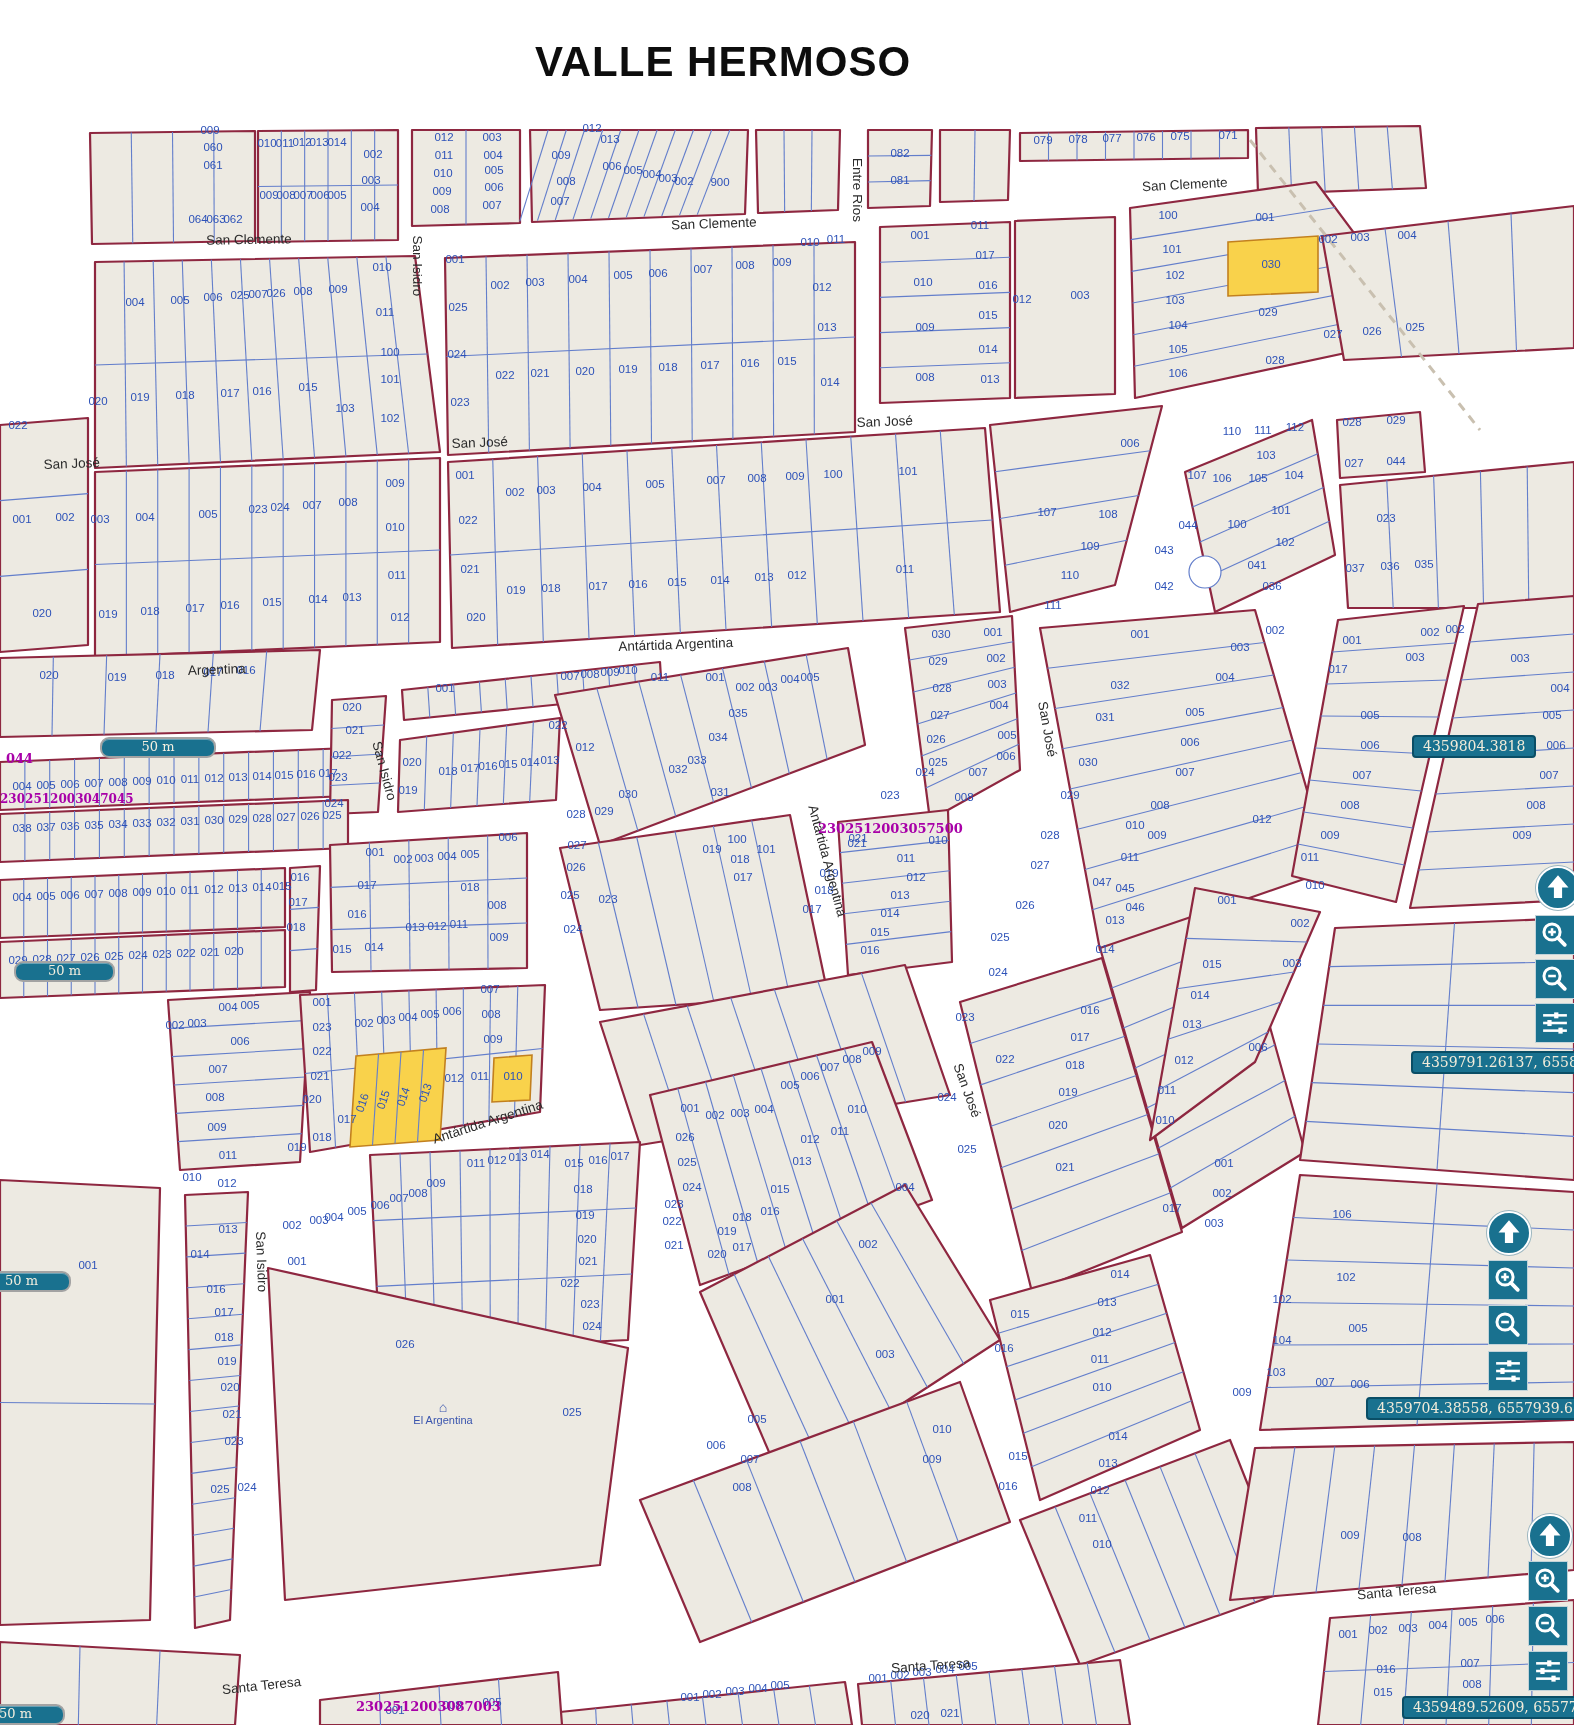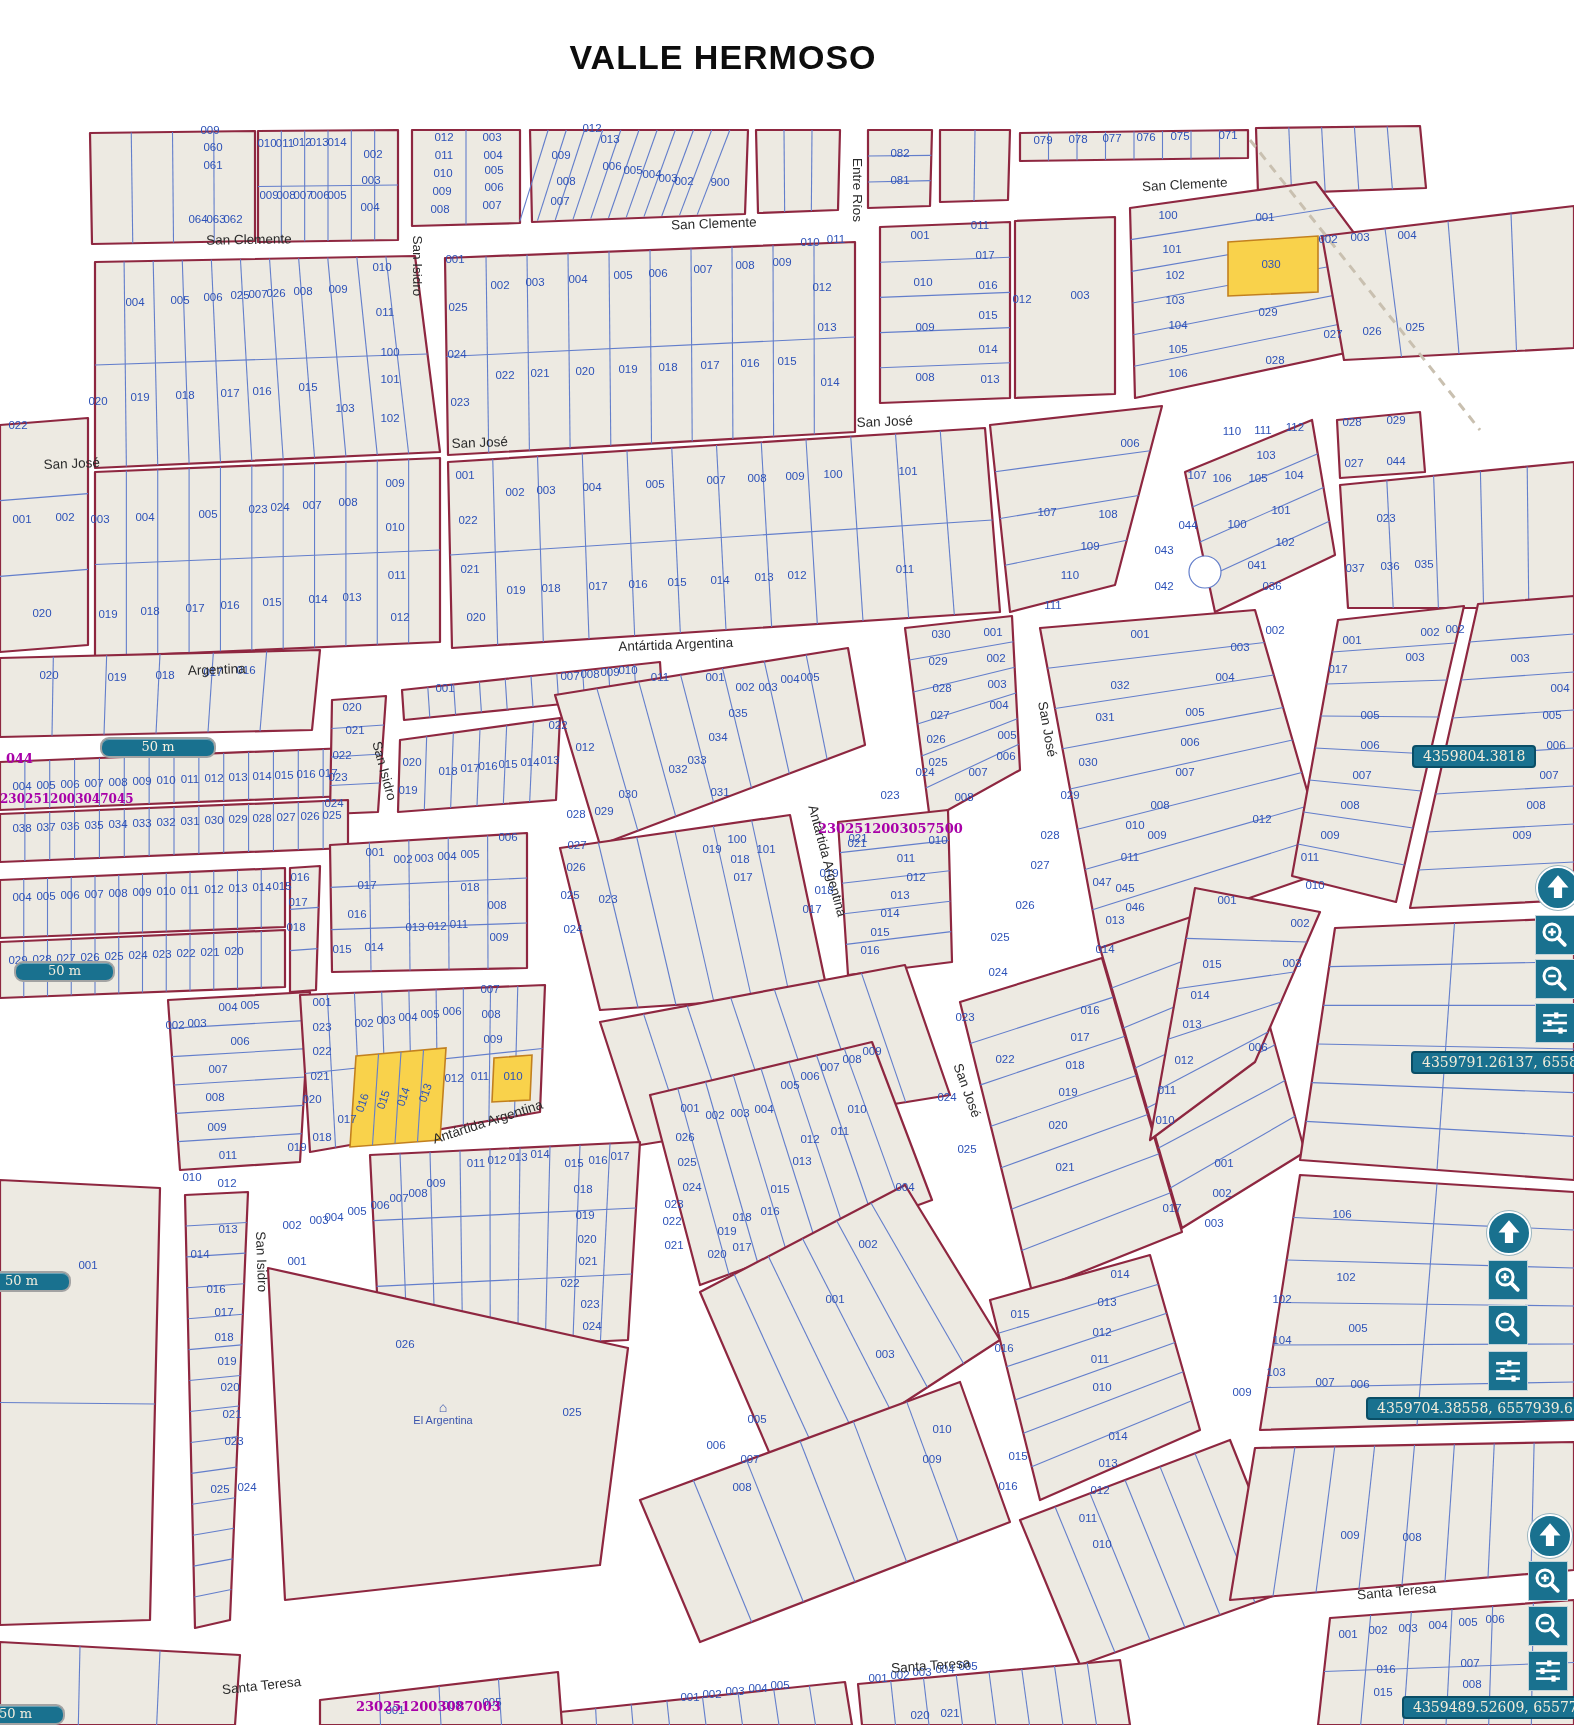"VALLE HERMOSO" #page-title { font-size: 34px -> 42px }
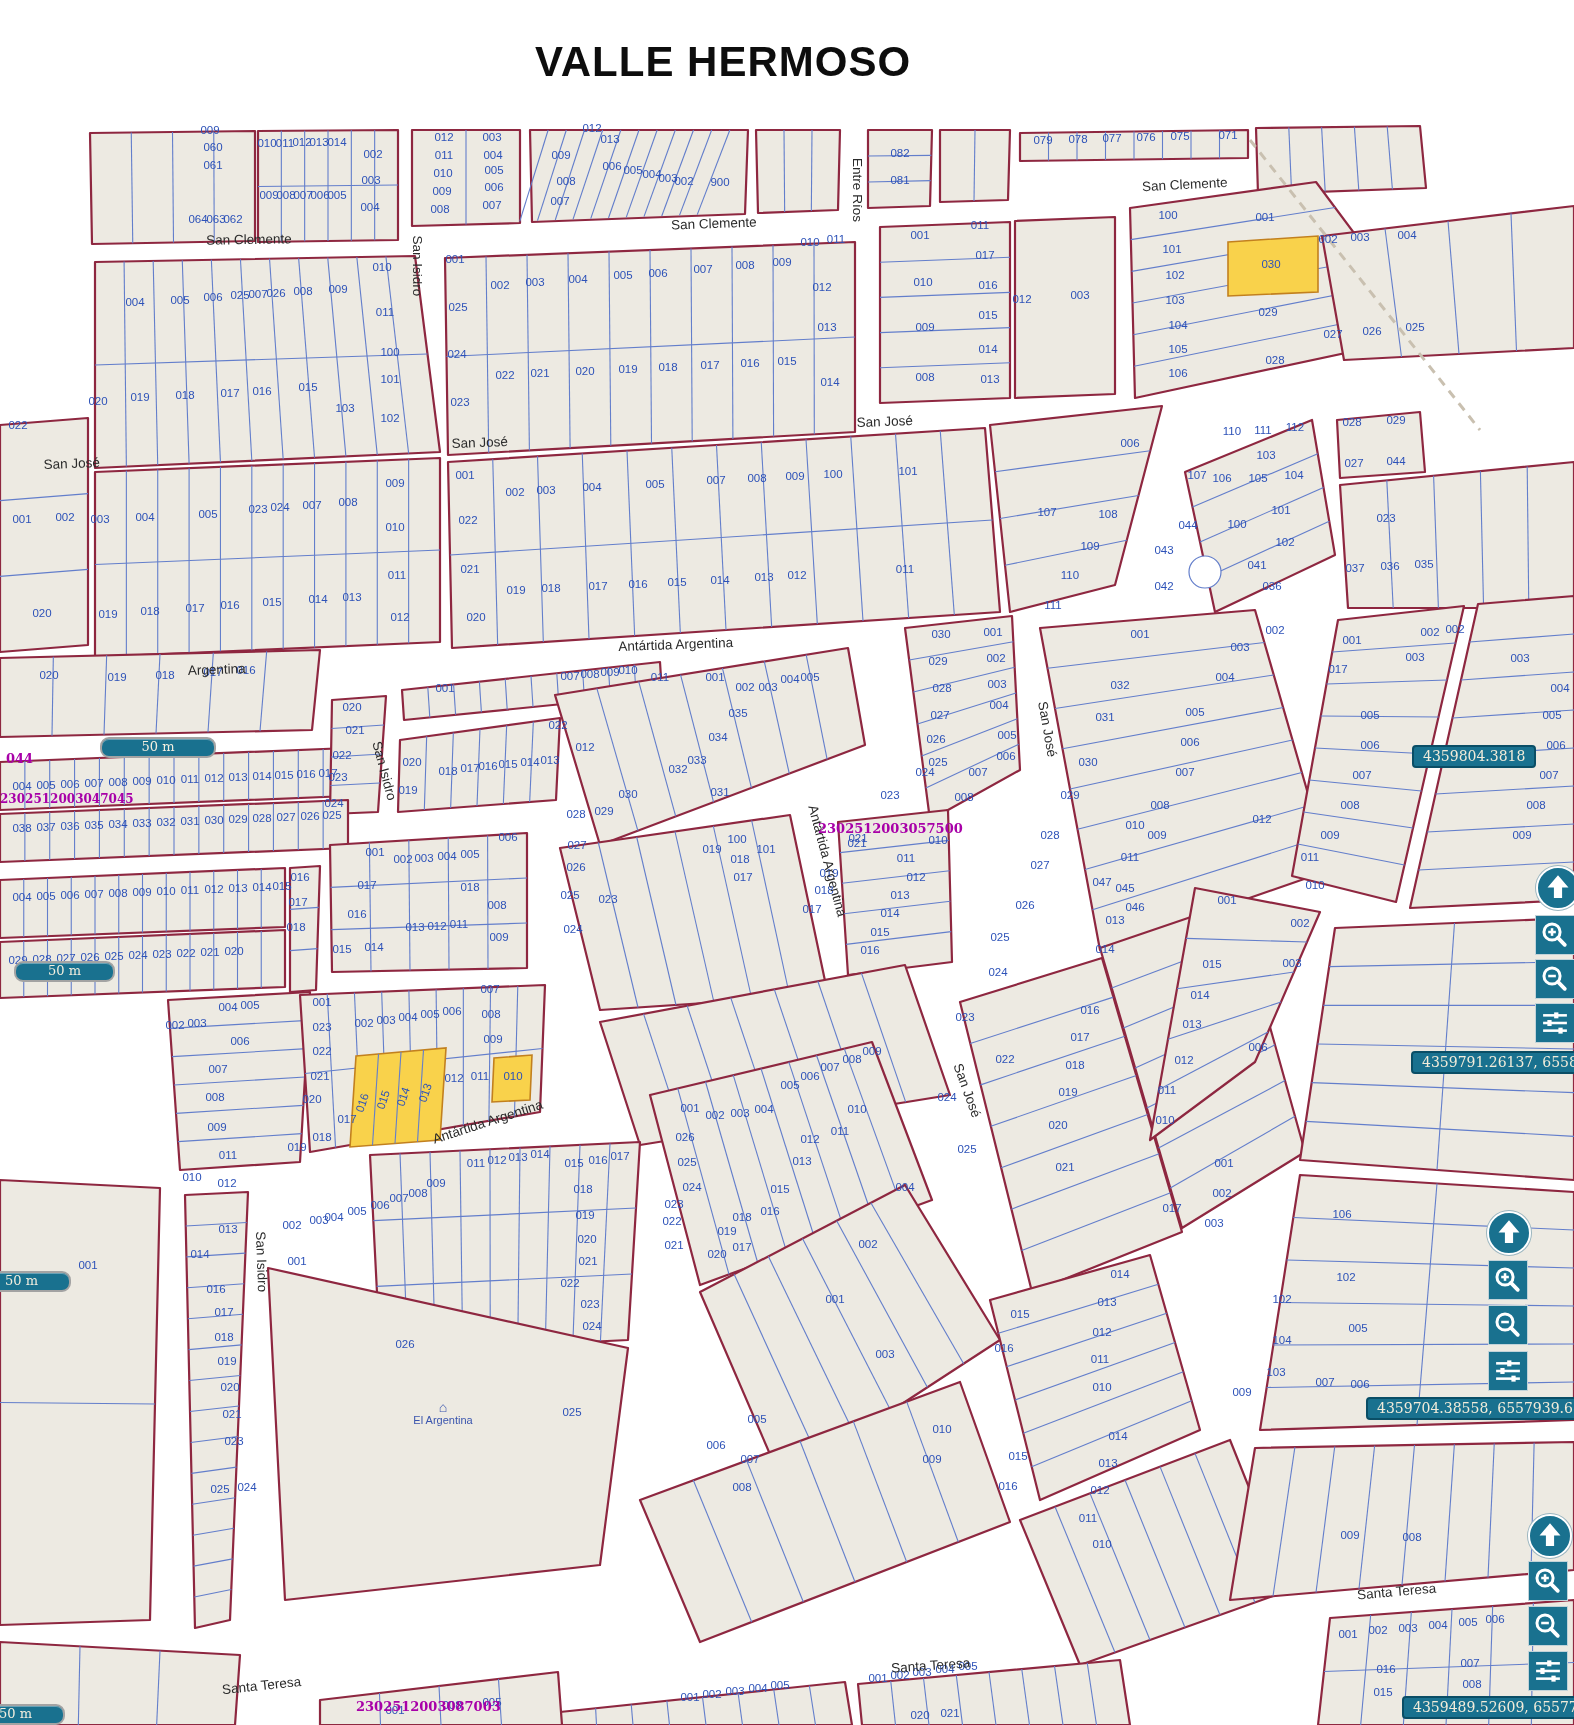"4359804.3818" div.coordpill { margin-top: 10px -> none }
